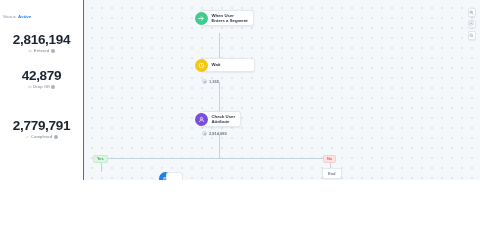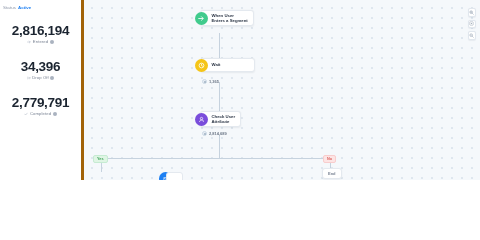"2,816,194" .stats-panel { border-right: 3px solid #a16207 -> 1px solid #a16207; padding-top: 3px -> 12px }
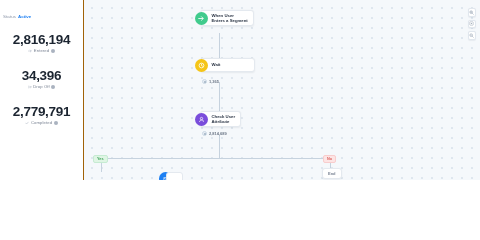"34,396" div.stat-value { text: 34,396 -> 42,879 }
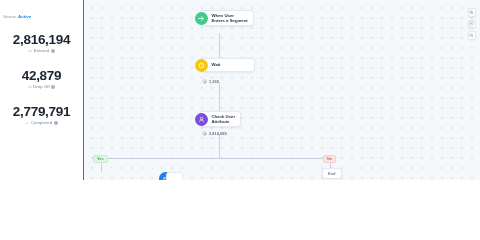"2,779,791" .stat-block.b4 { margin-top: 15px -> 29px }
